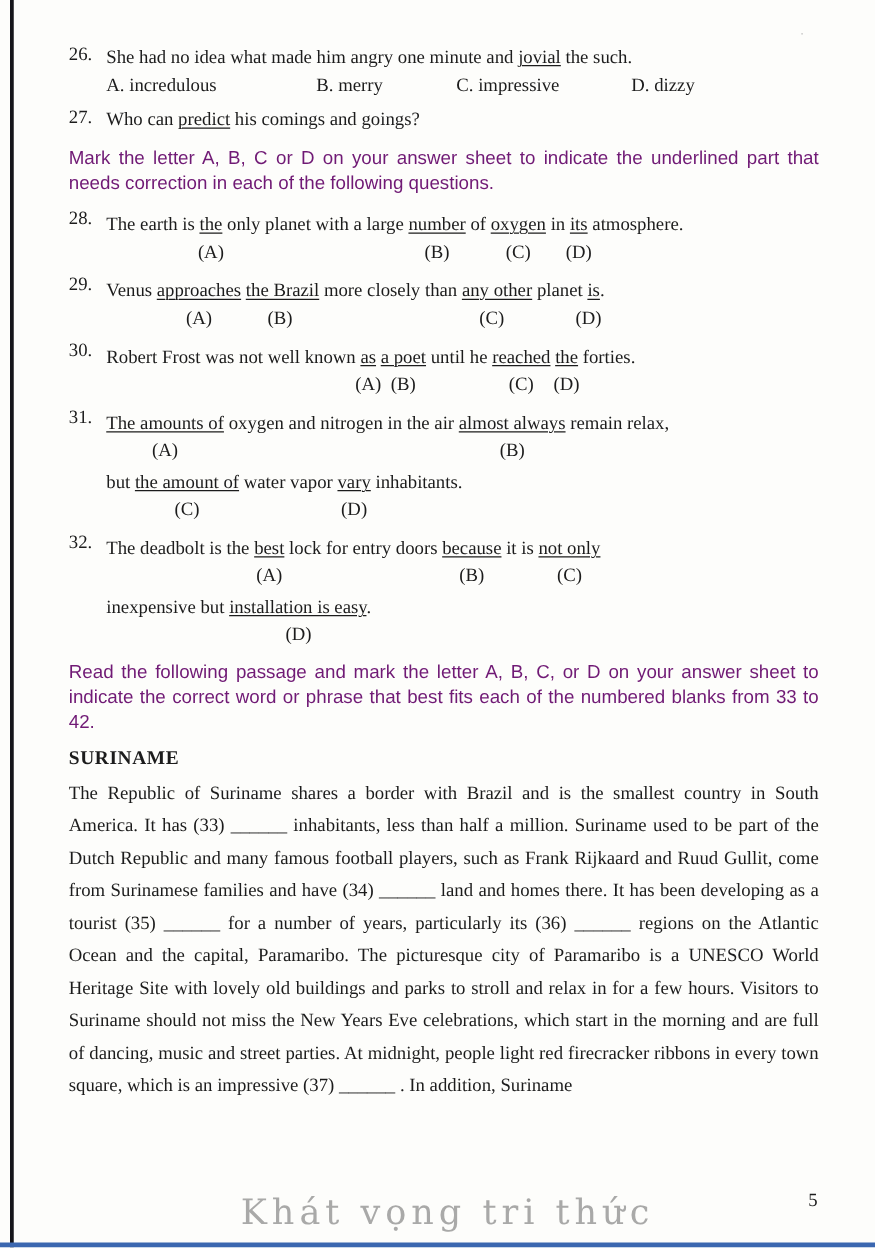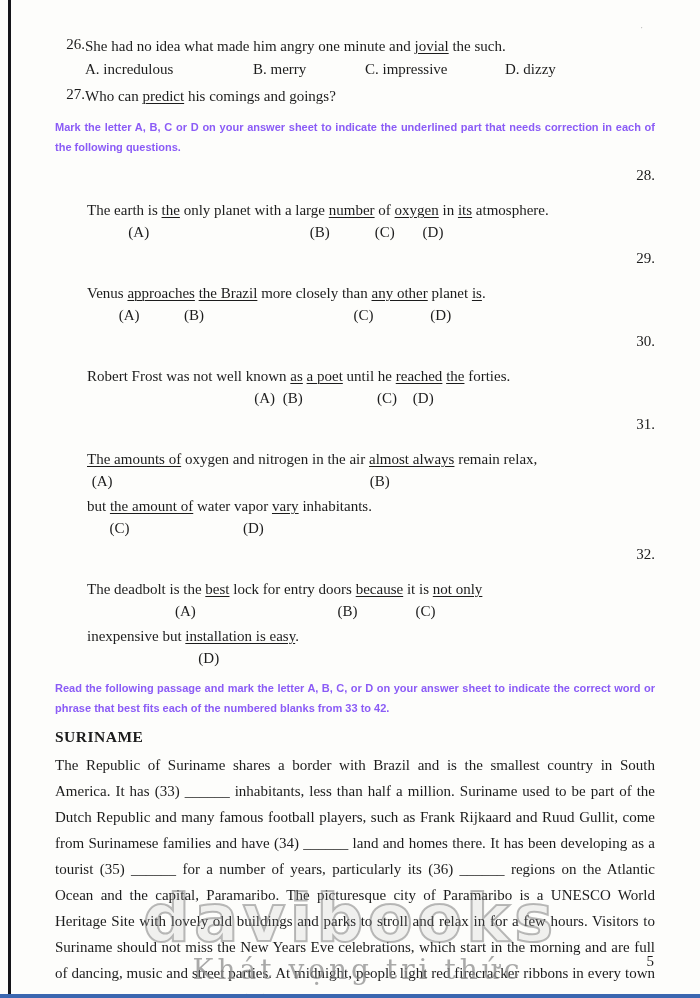"26." .qnum { text-align: right -> none }
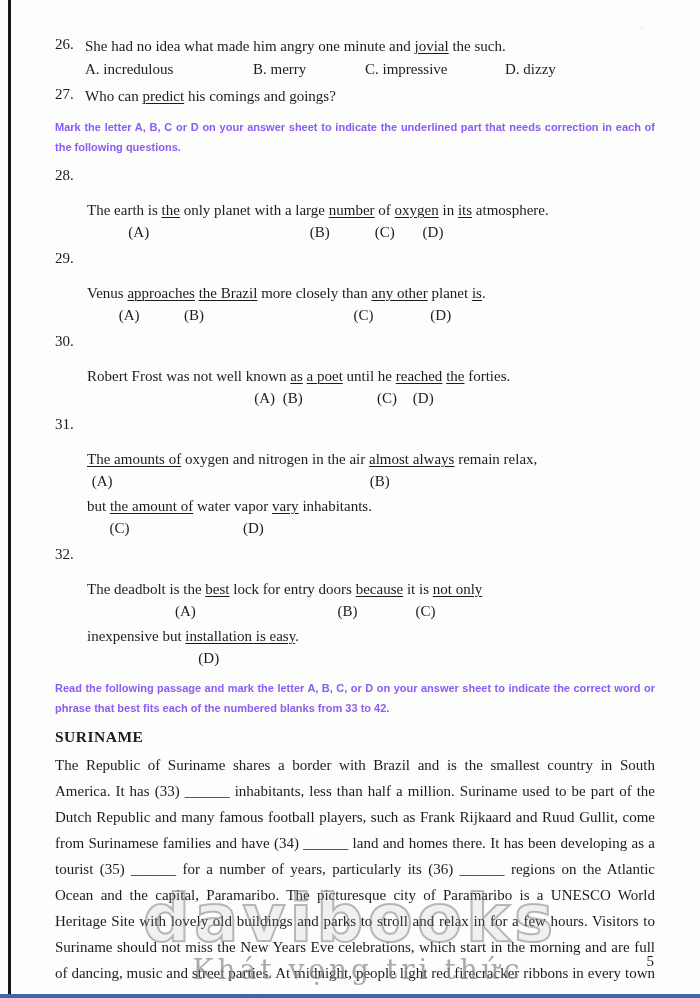"Mark the letter A, B," .instruction { color: #8b5cf6 -> #701a75; font-size: 11px -> 15px; font-weight: bold -> normal }
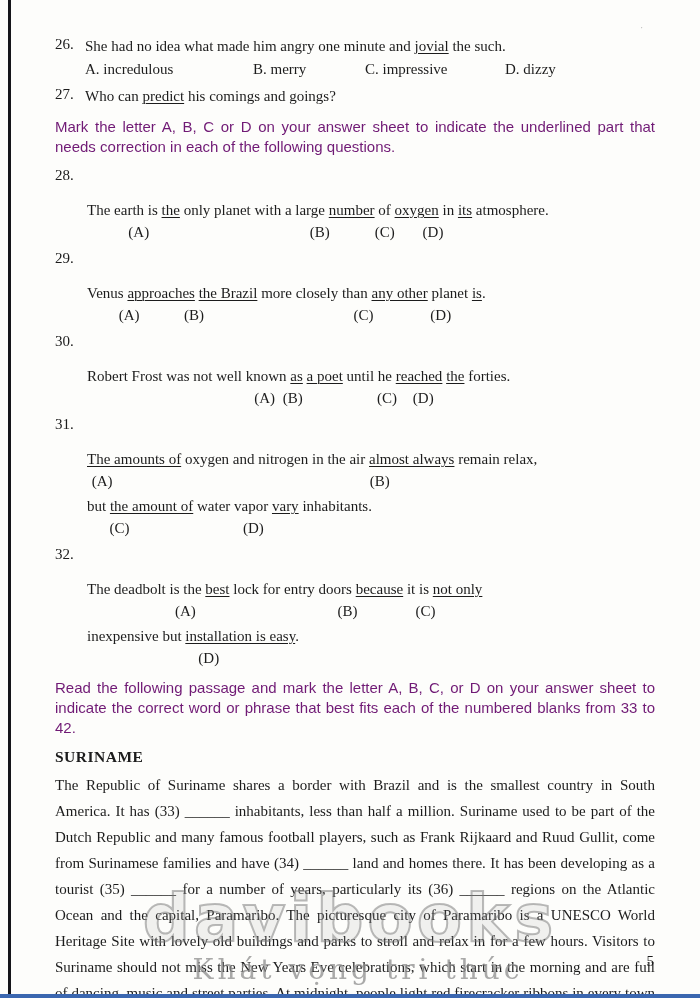"28." .cq { flex-direction: column -> none }
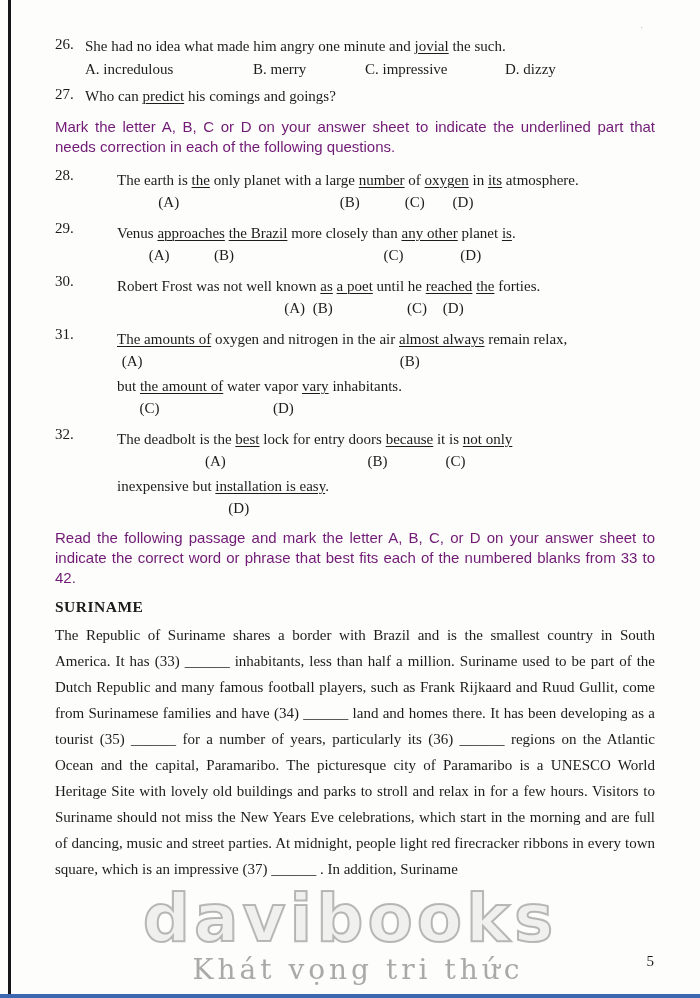"The earth is the only" .trow { margin-left: 32px -> none }
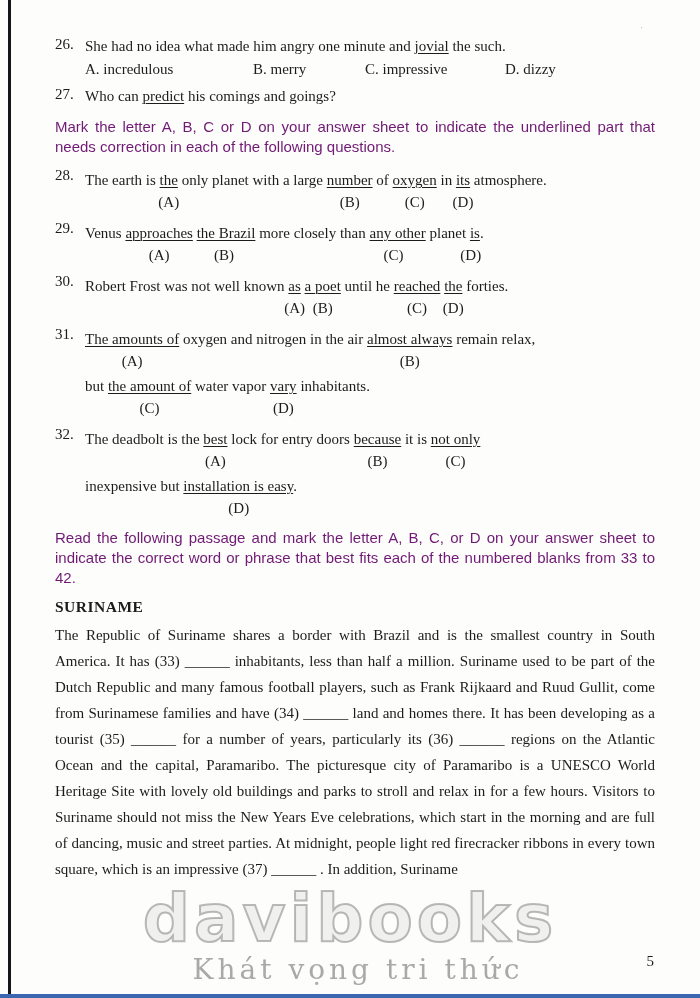"davibooks" div.wm-logo { html: <div>davibooks</div> -> none }
